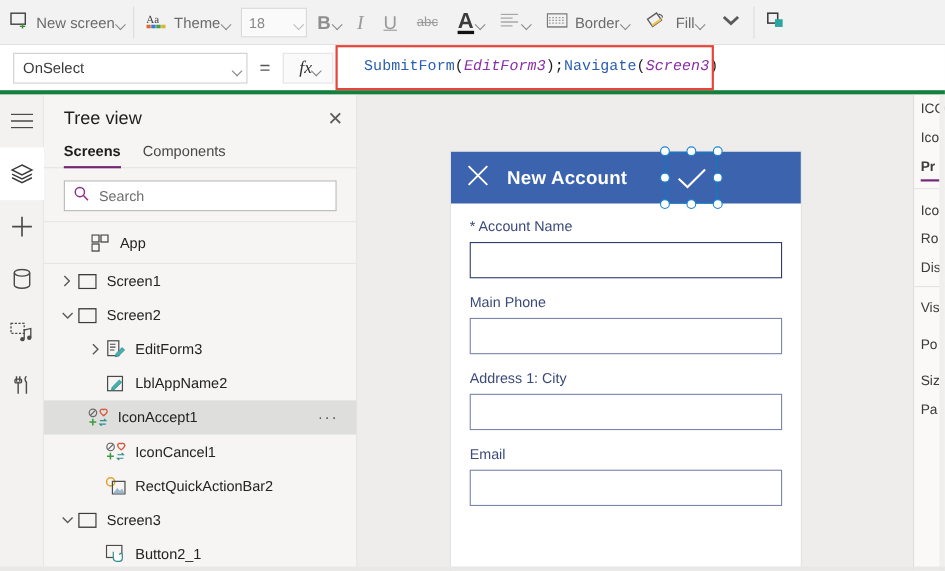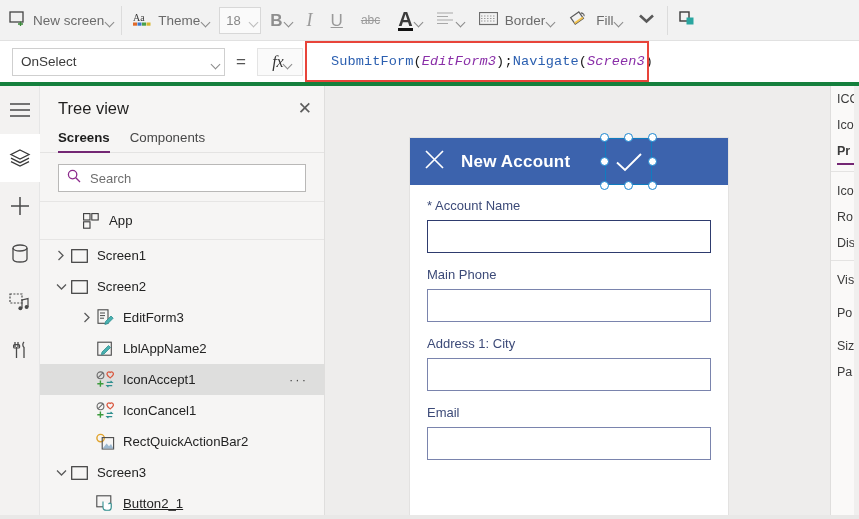"18" .fontsize-box { width: 42px -> 60px }
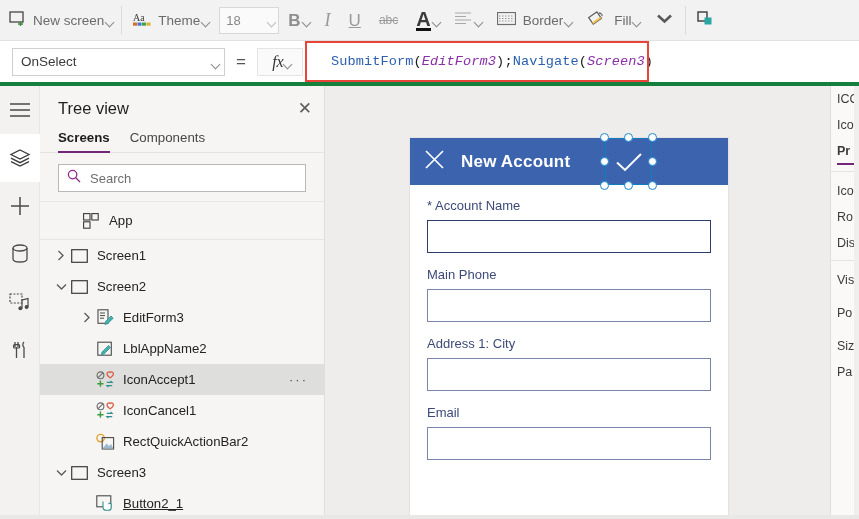"IconAccept1" div.tree-row { padding-left: 36px -> 20px }
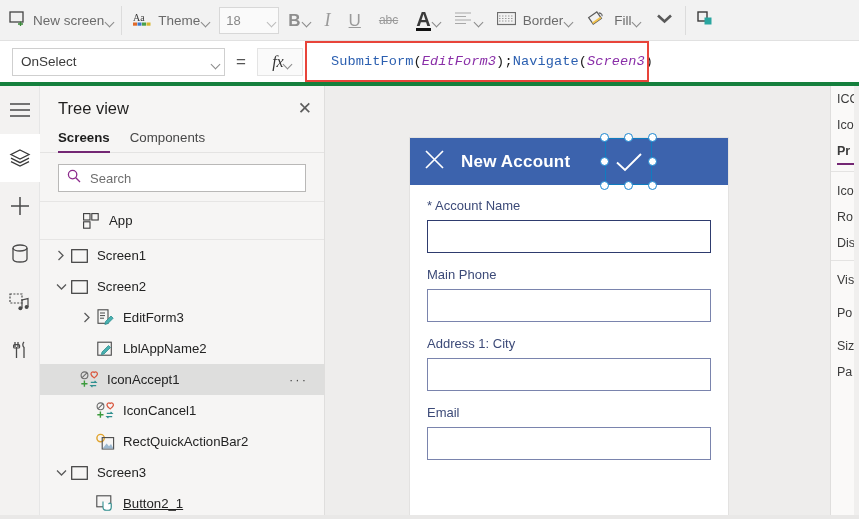"Button2_1" div.tree-row { text-decoration: underline -> none }
